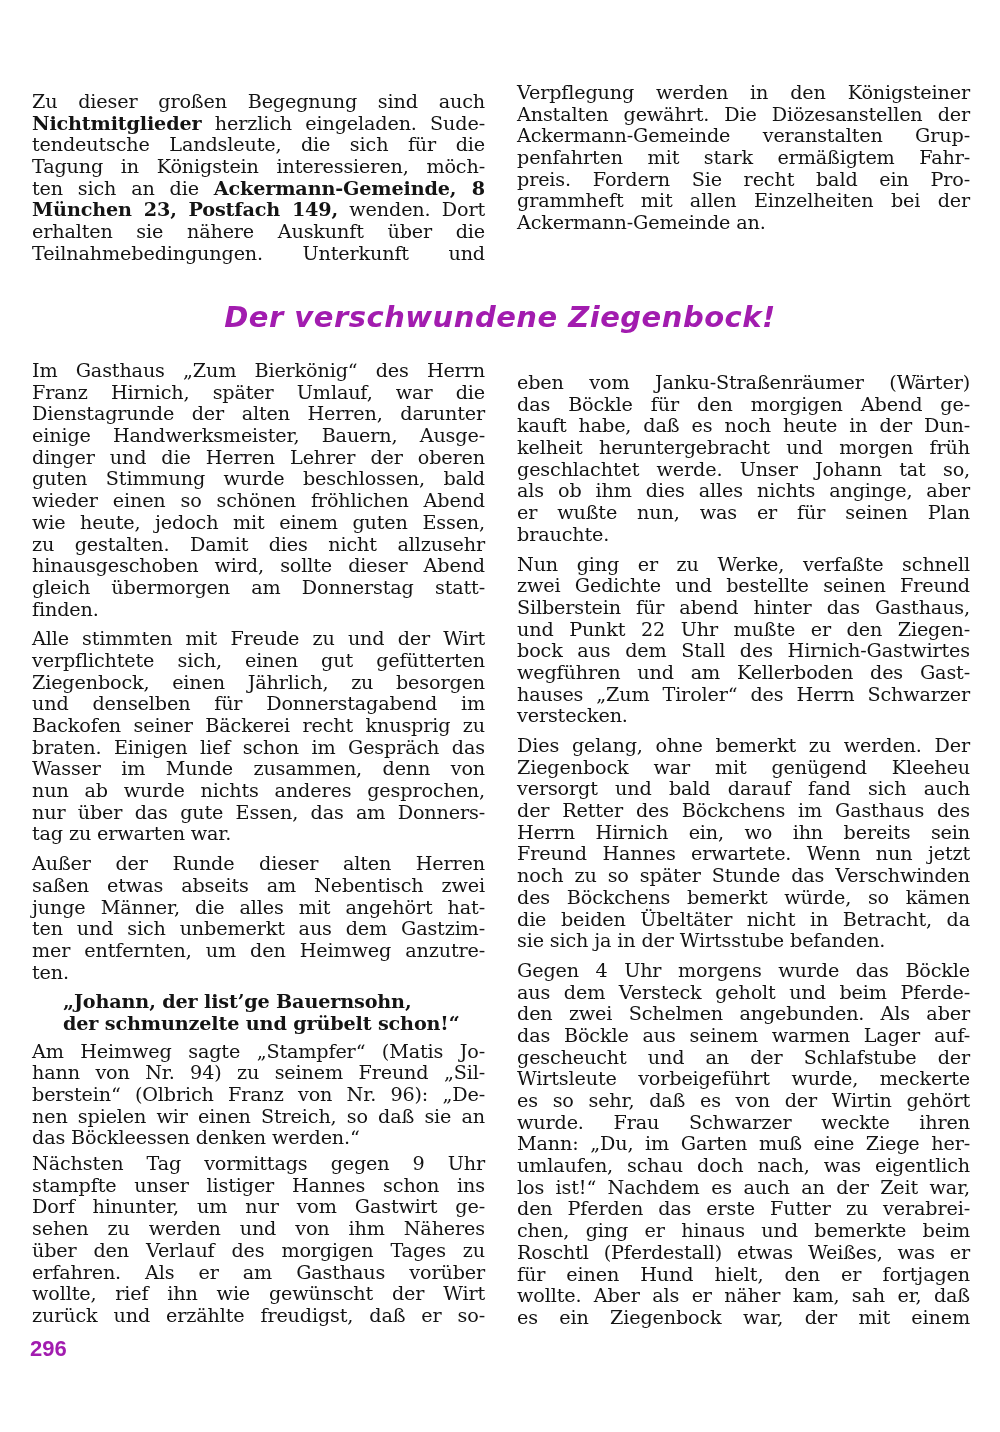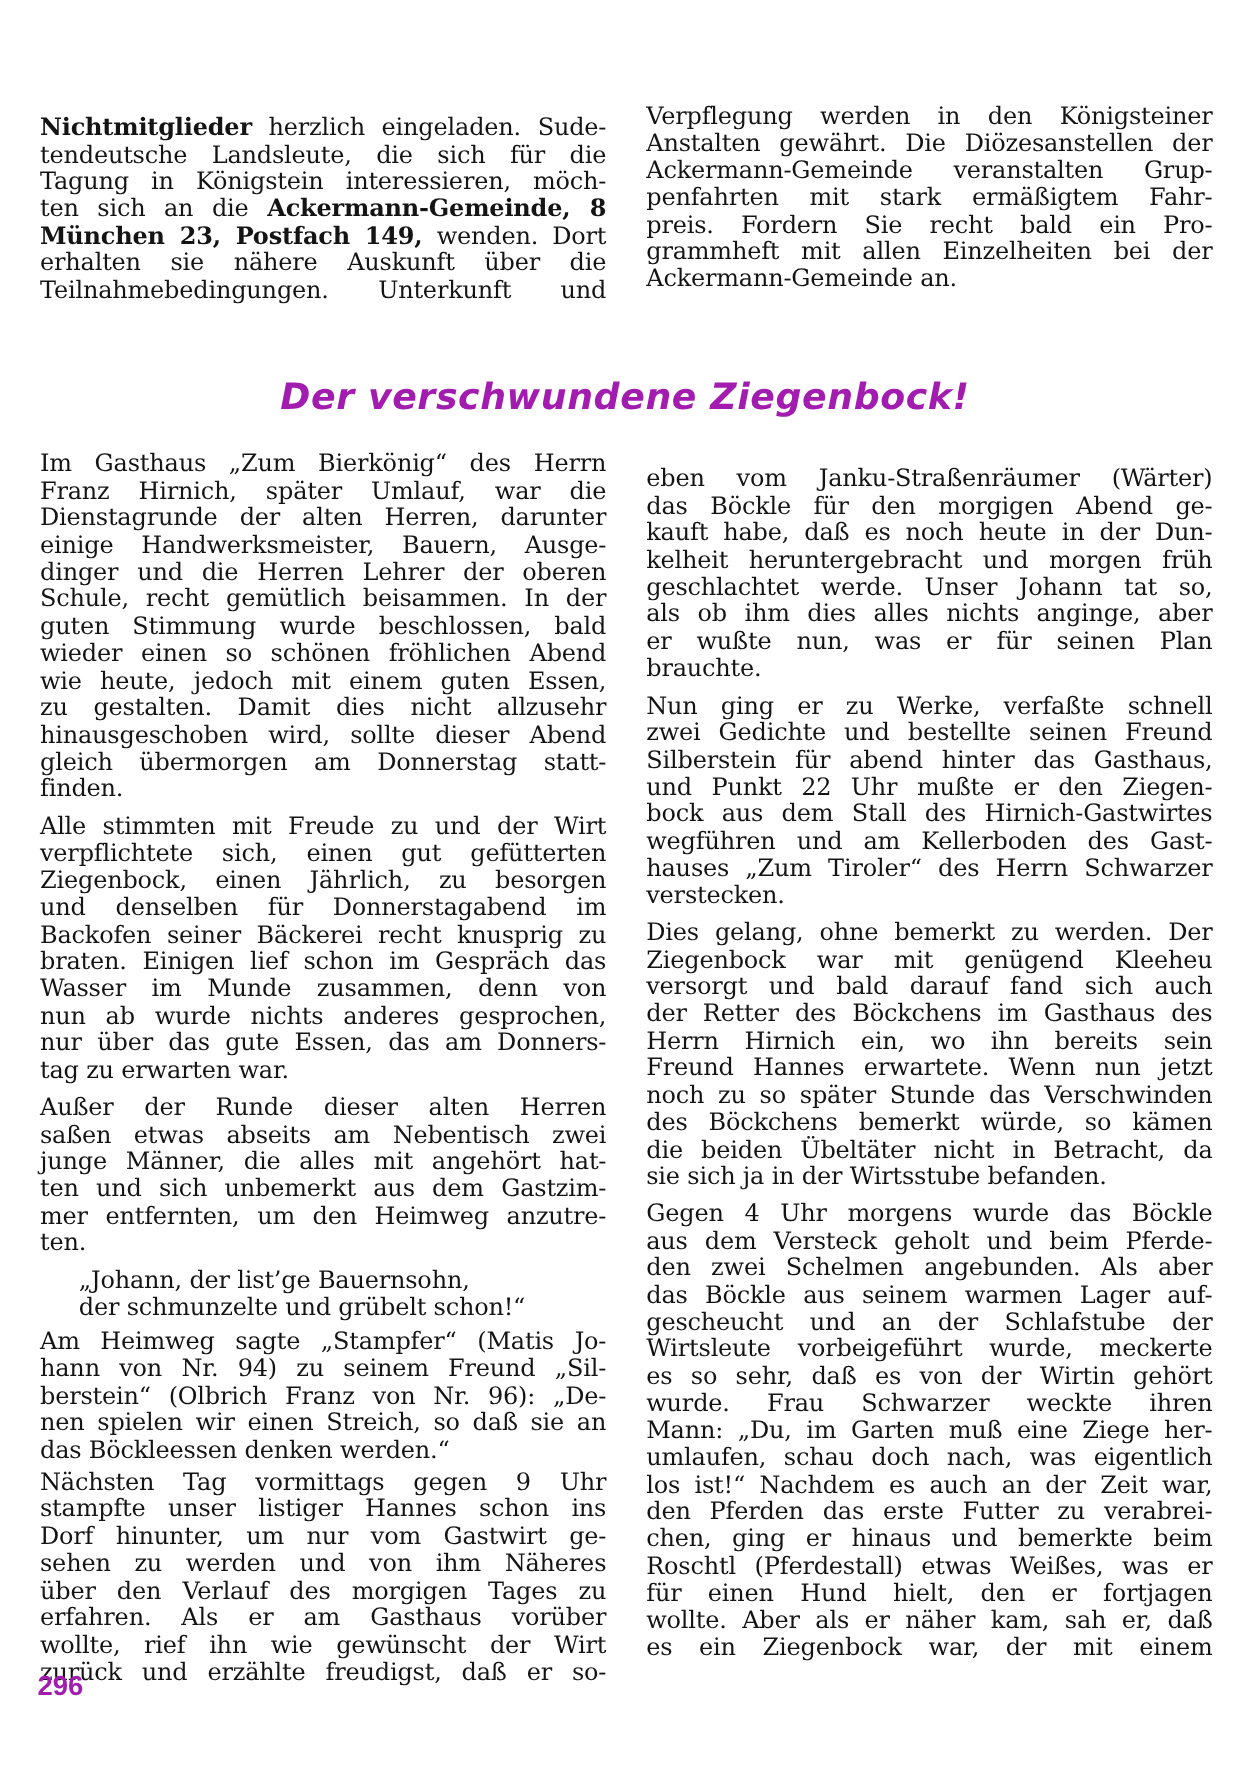"Zu dieser großen Begegnung sind" span.line { html: none -> <span>Zu dieser großen Begegnung sind auch</span> }
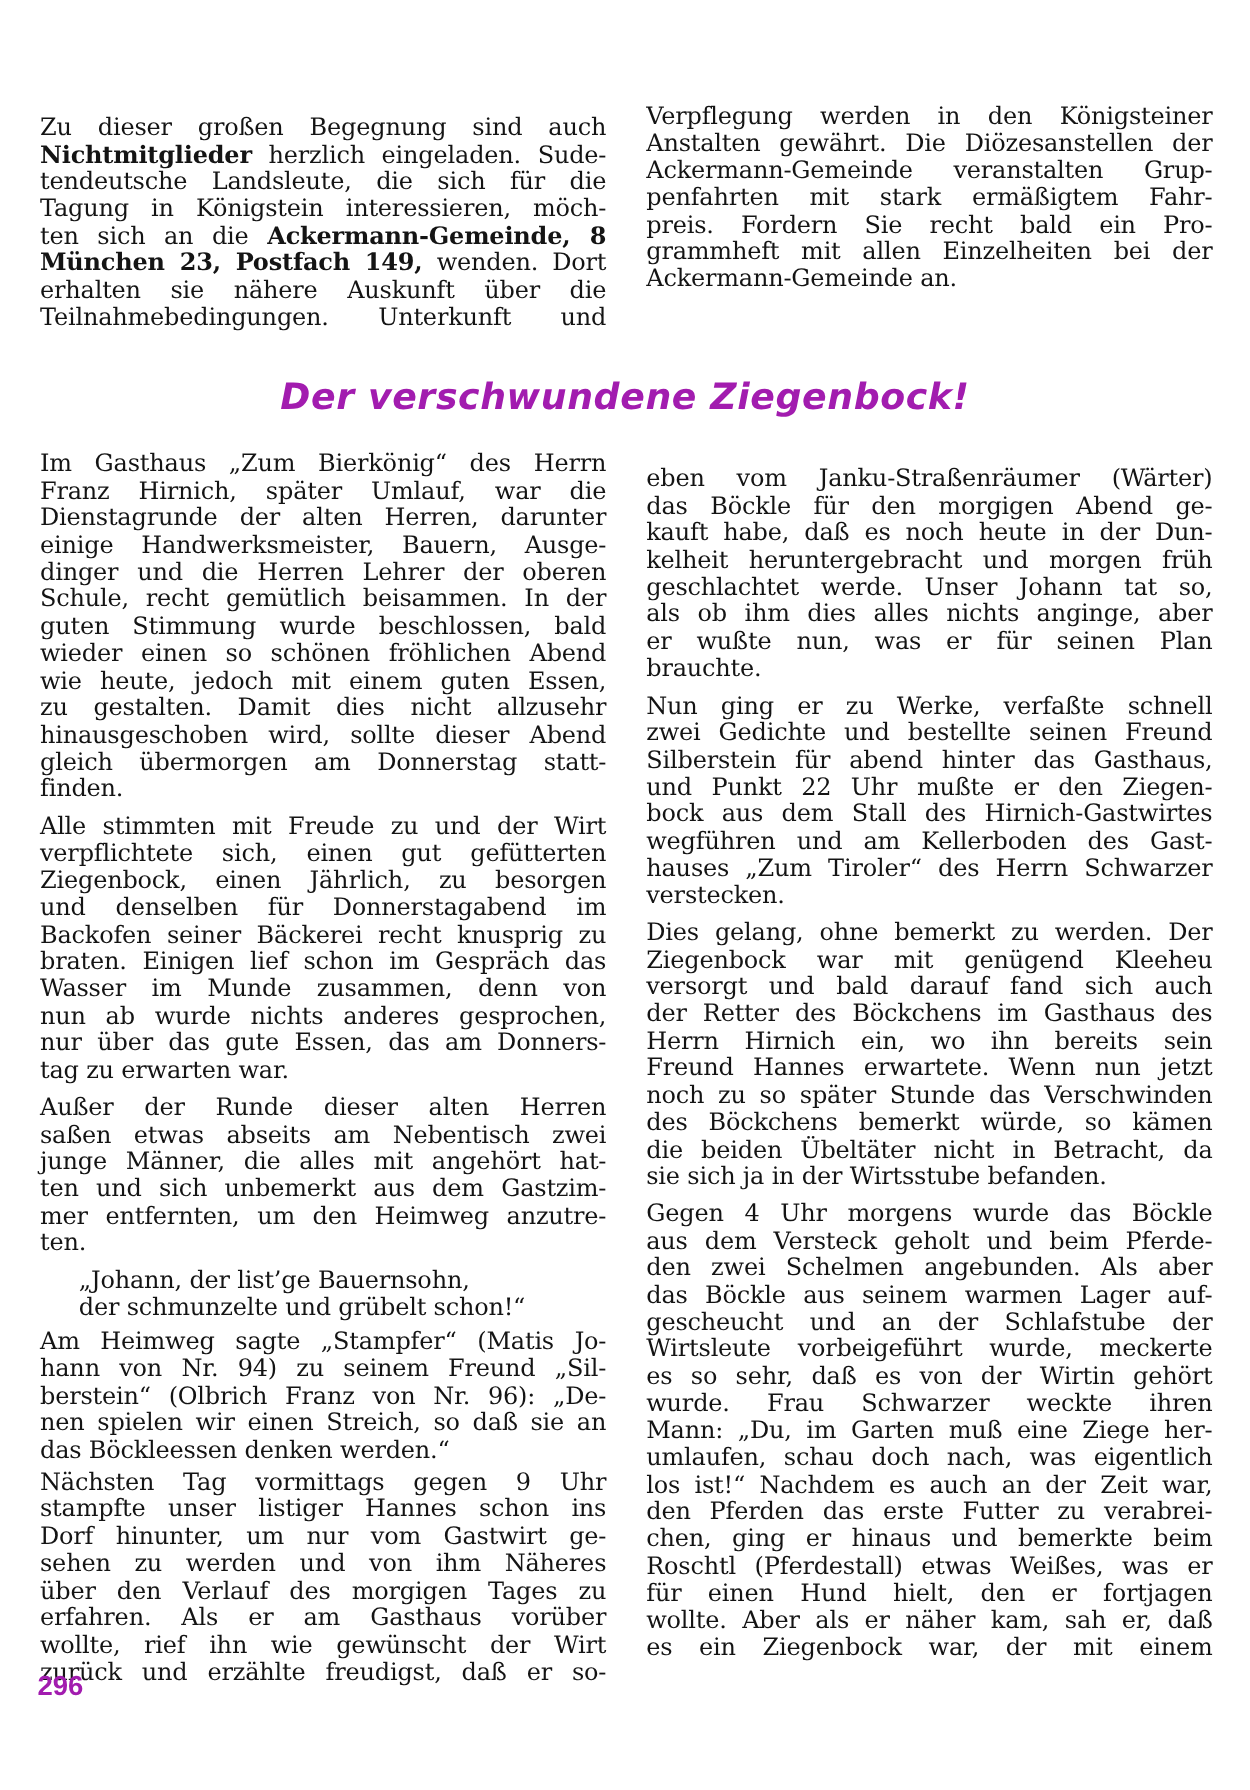"Schule, recht gemütlich beisammen. In" span.line { html: <span>Schule, recht gemütlich beisammen. In der</span> -> none }
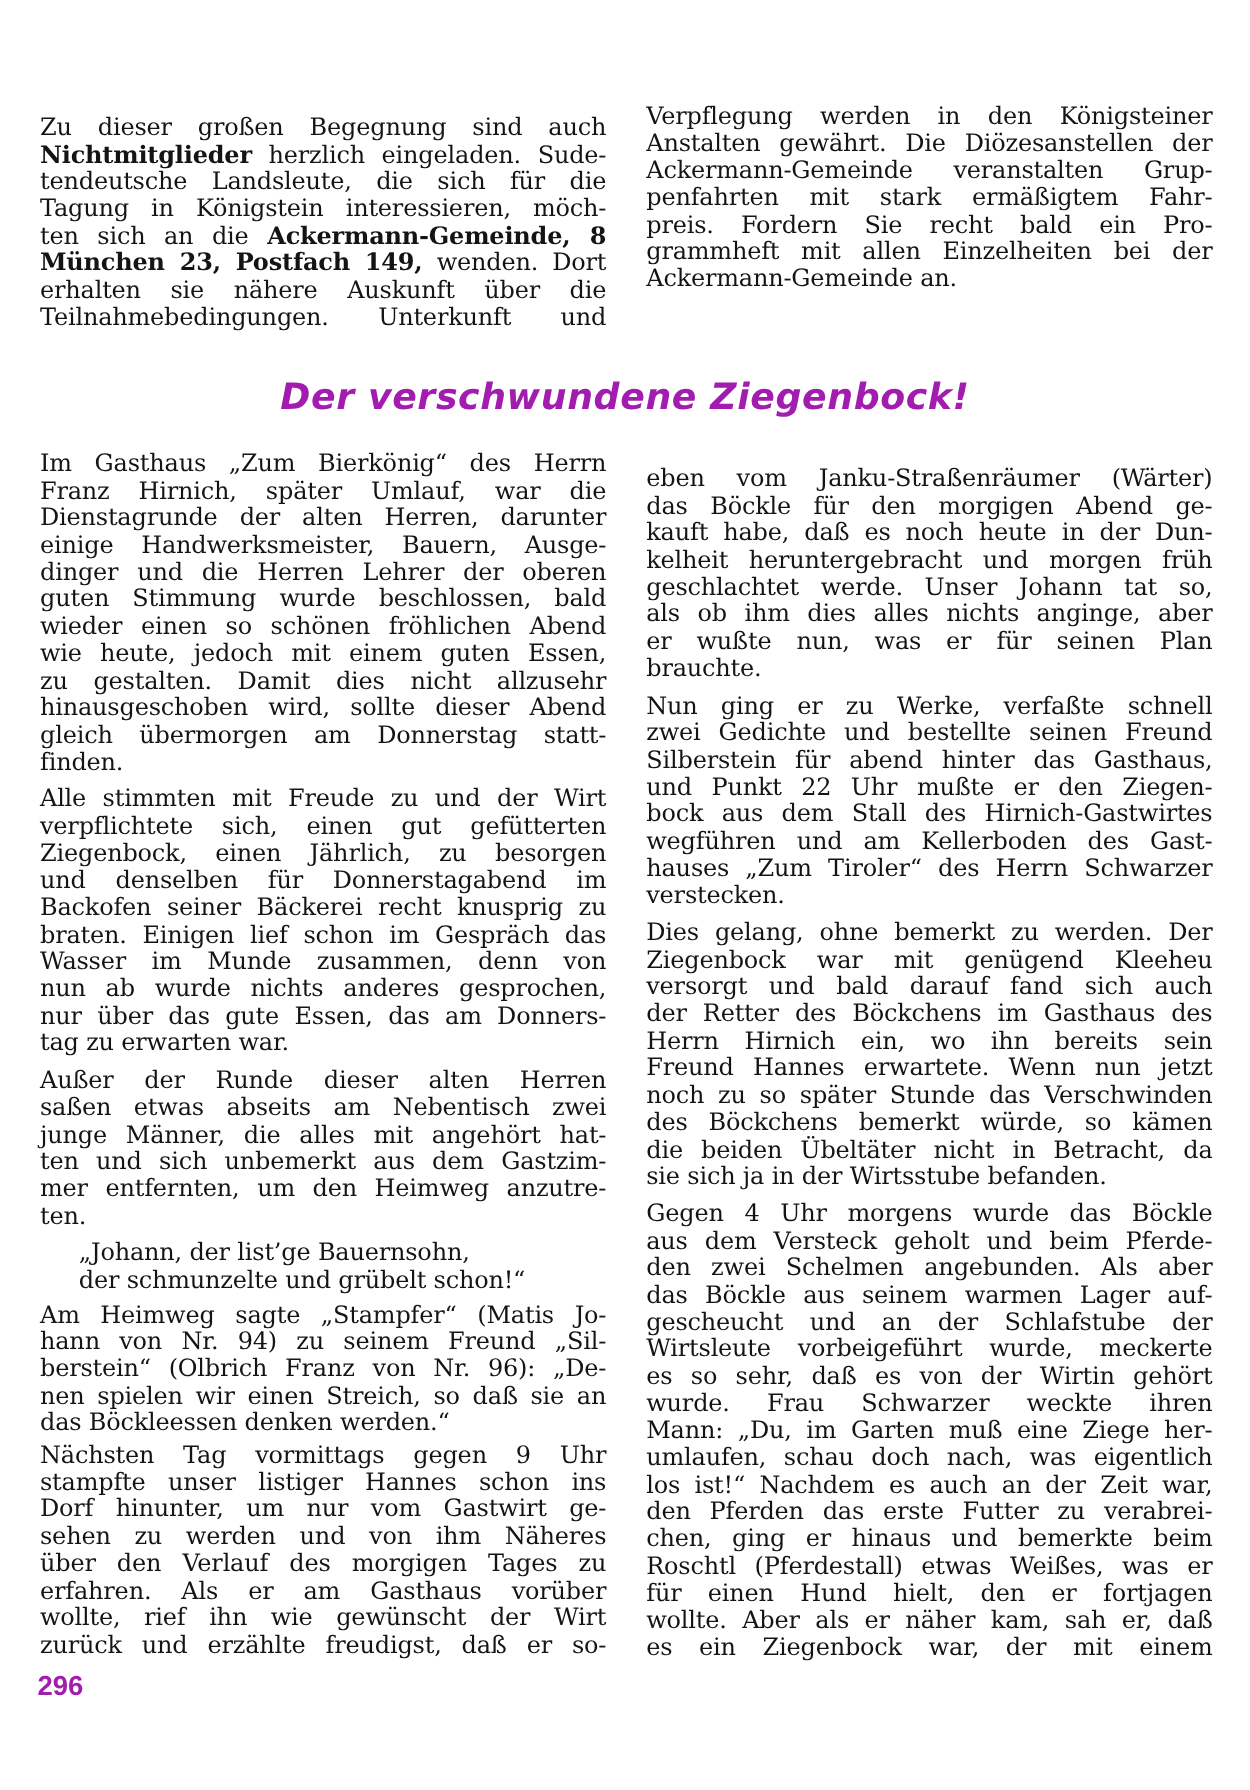"„Johann, der list’ge Bauernsohn," .verse .line { font-weight: none -> bold }
